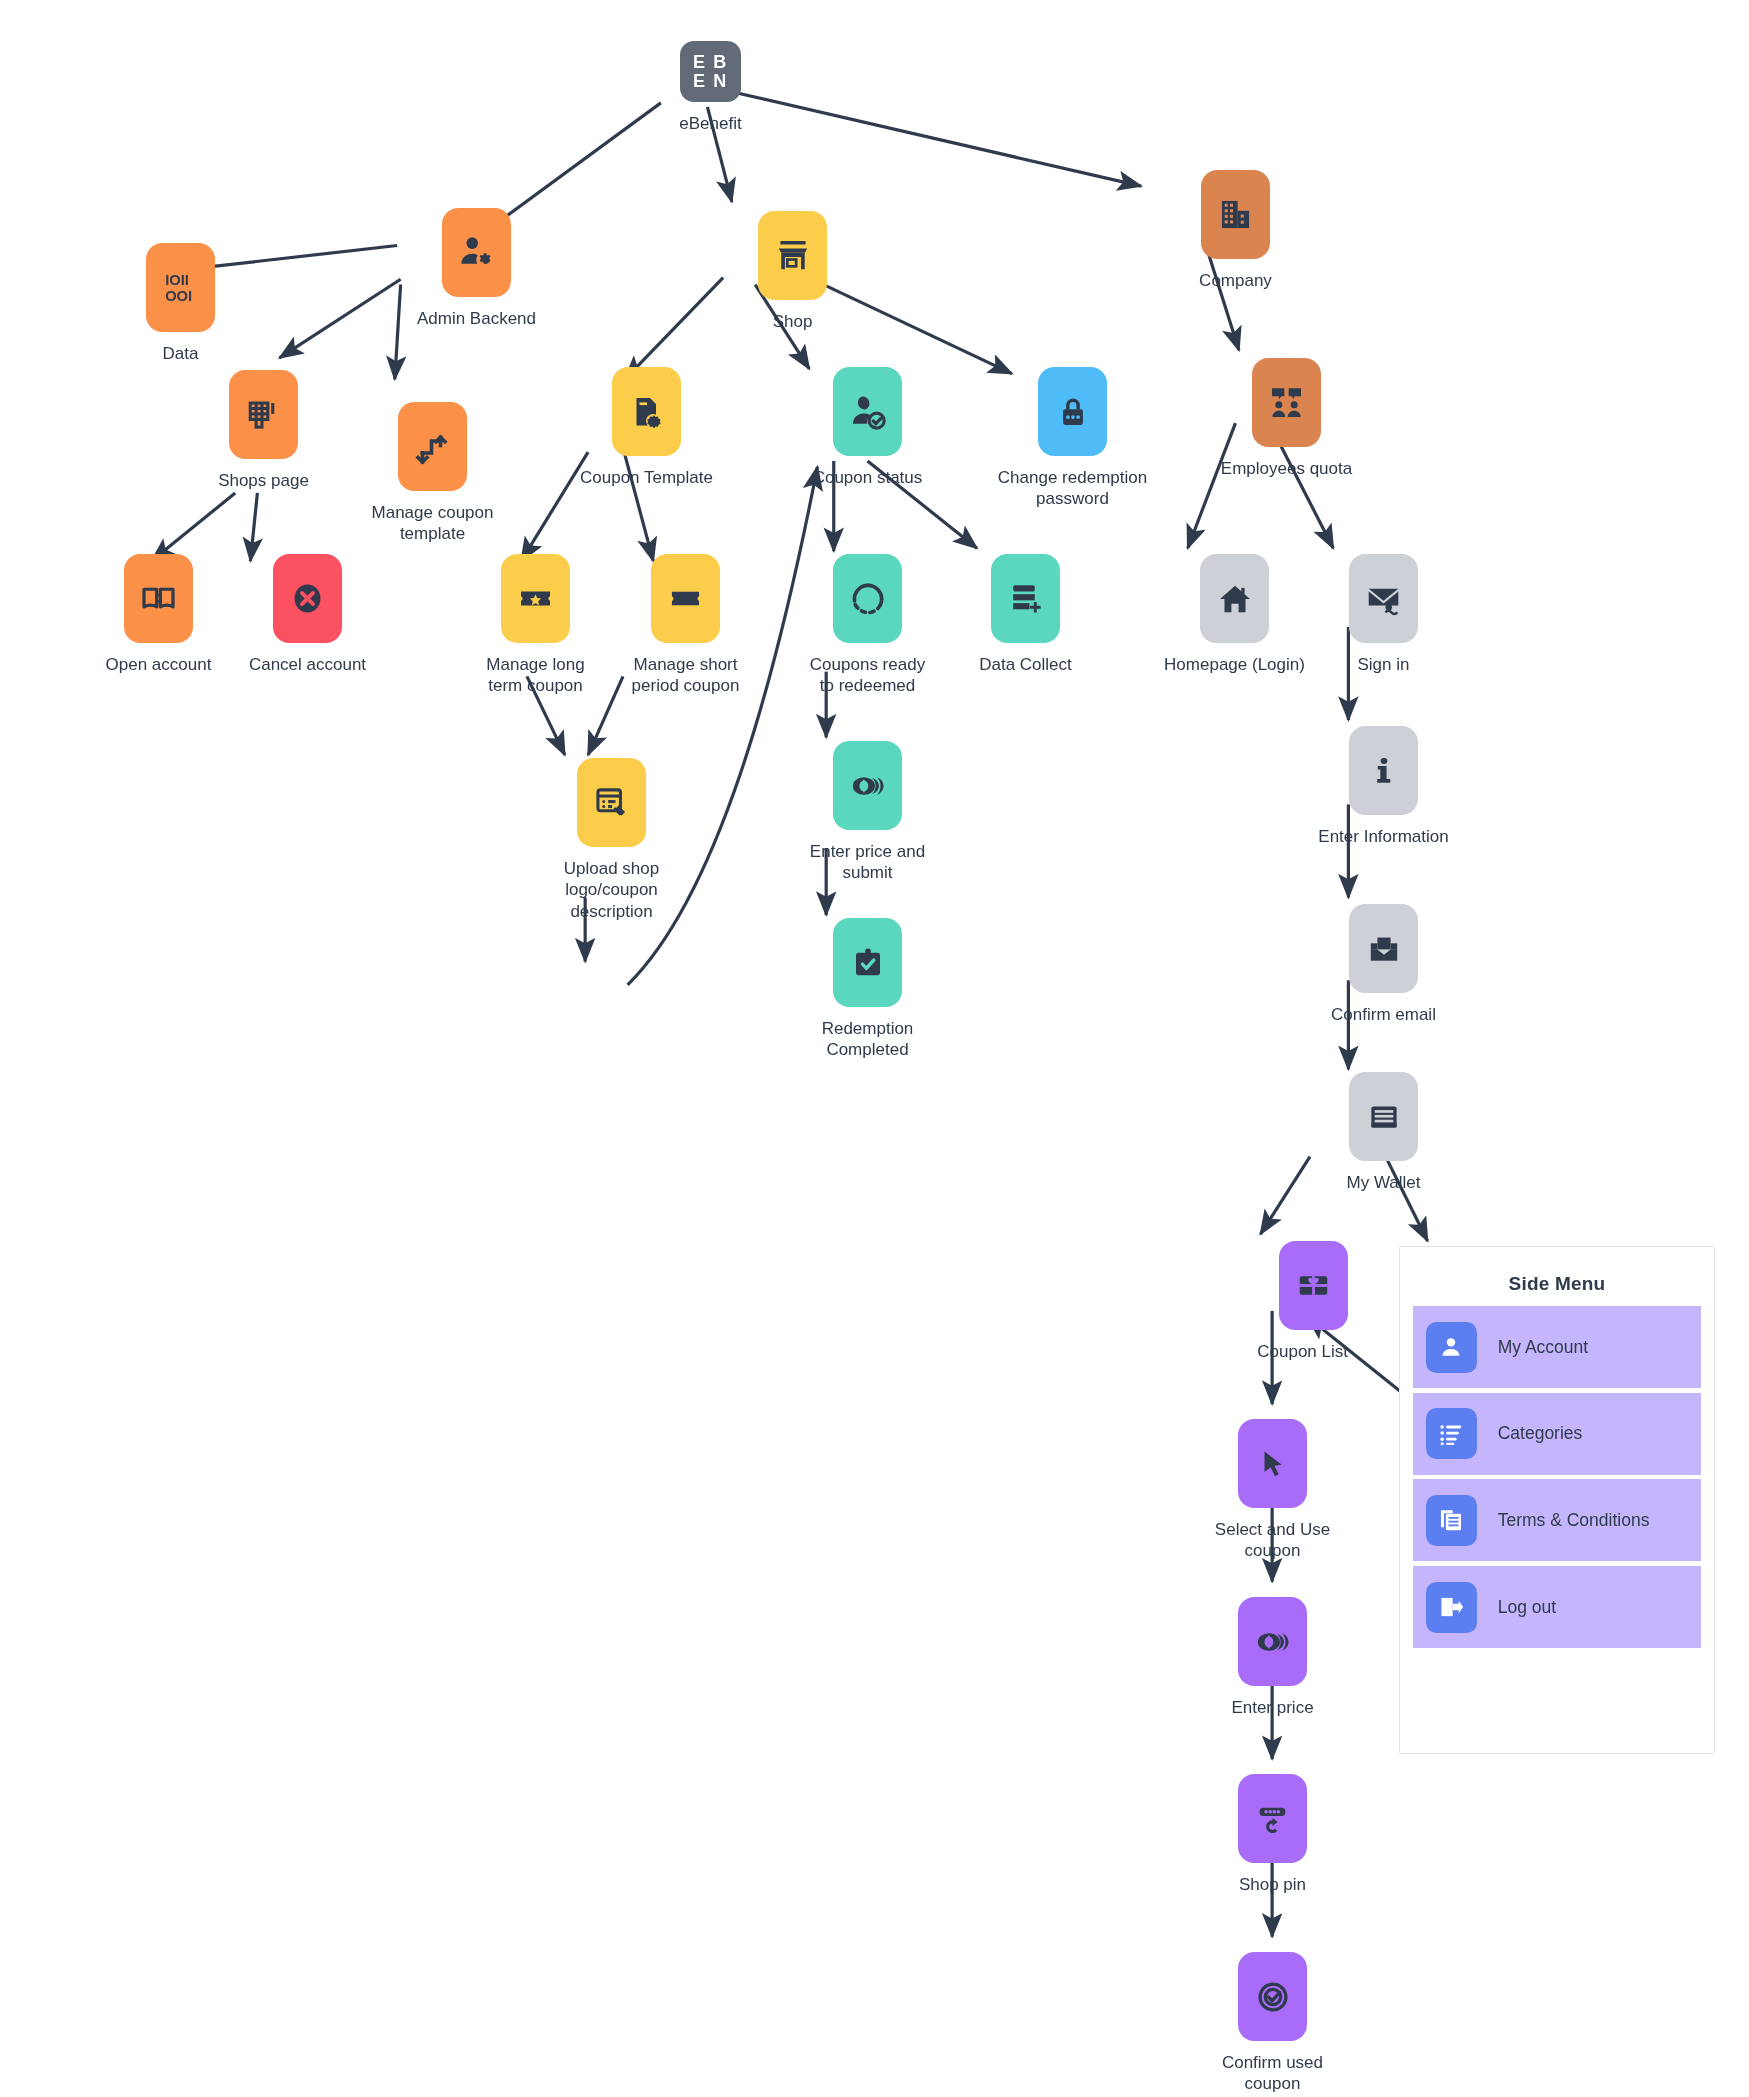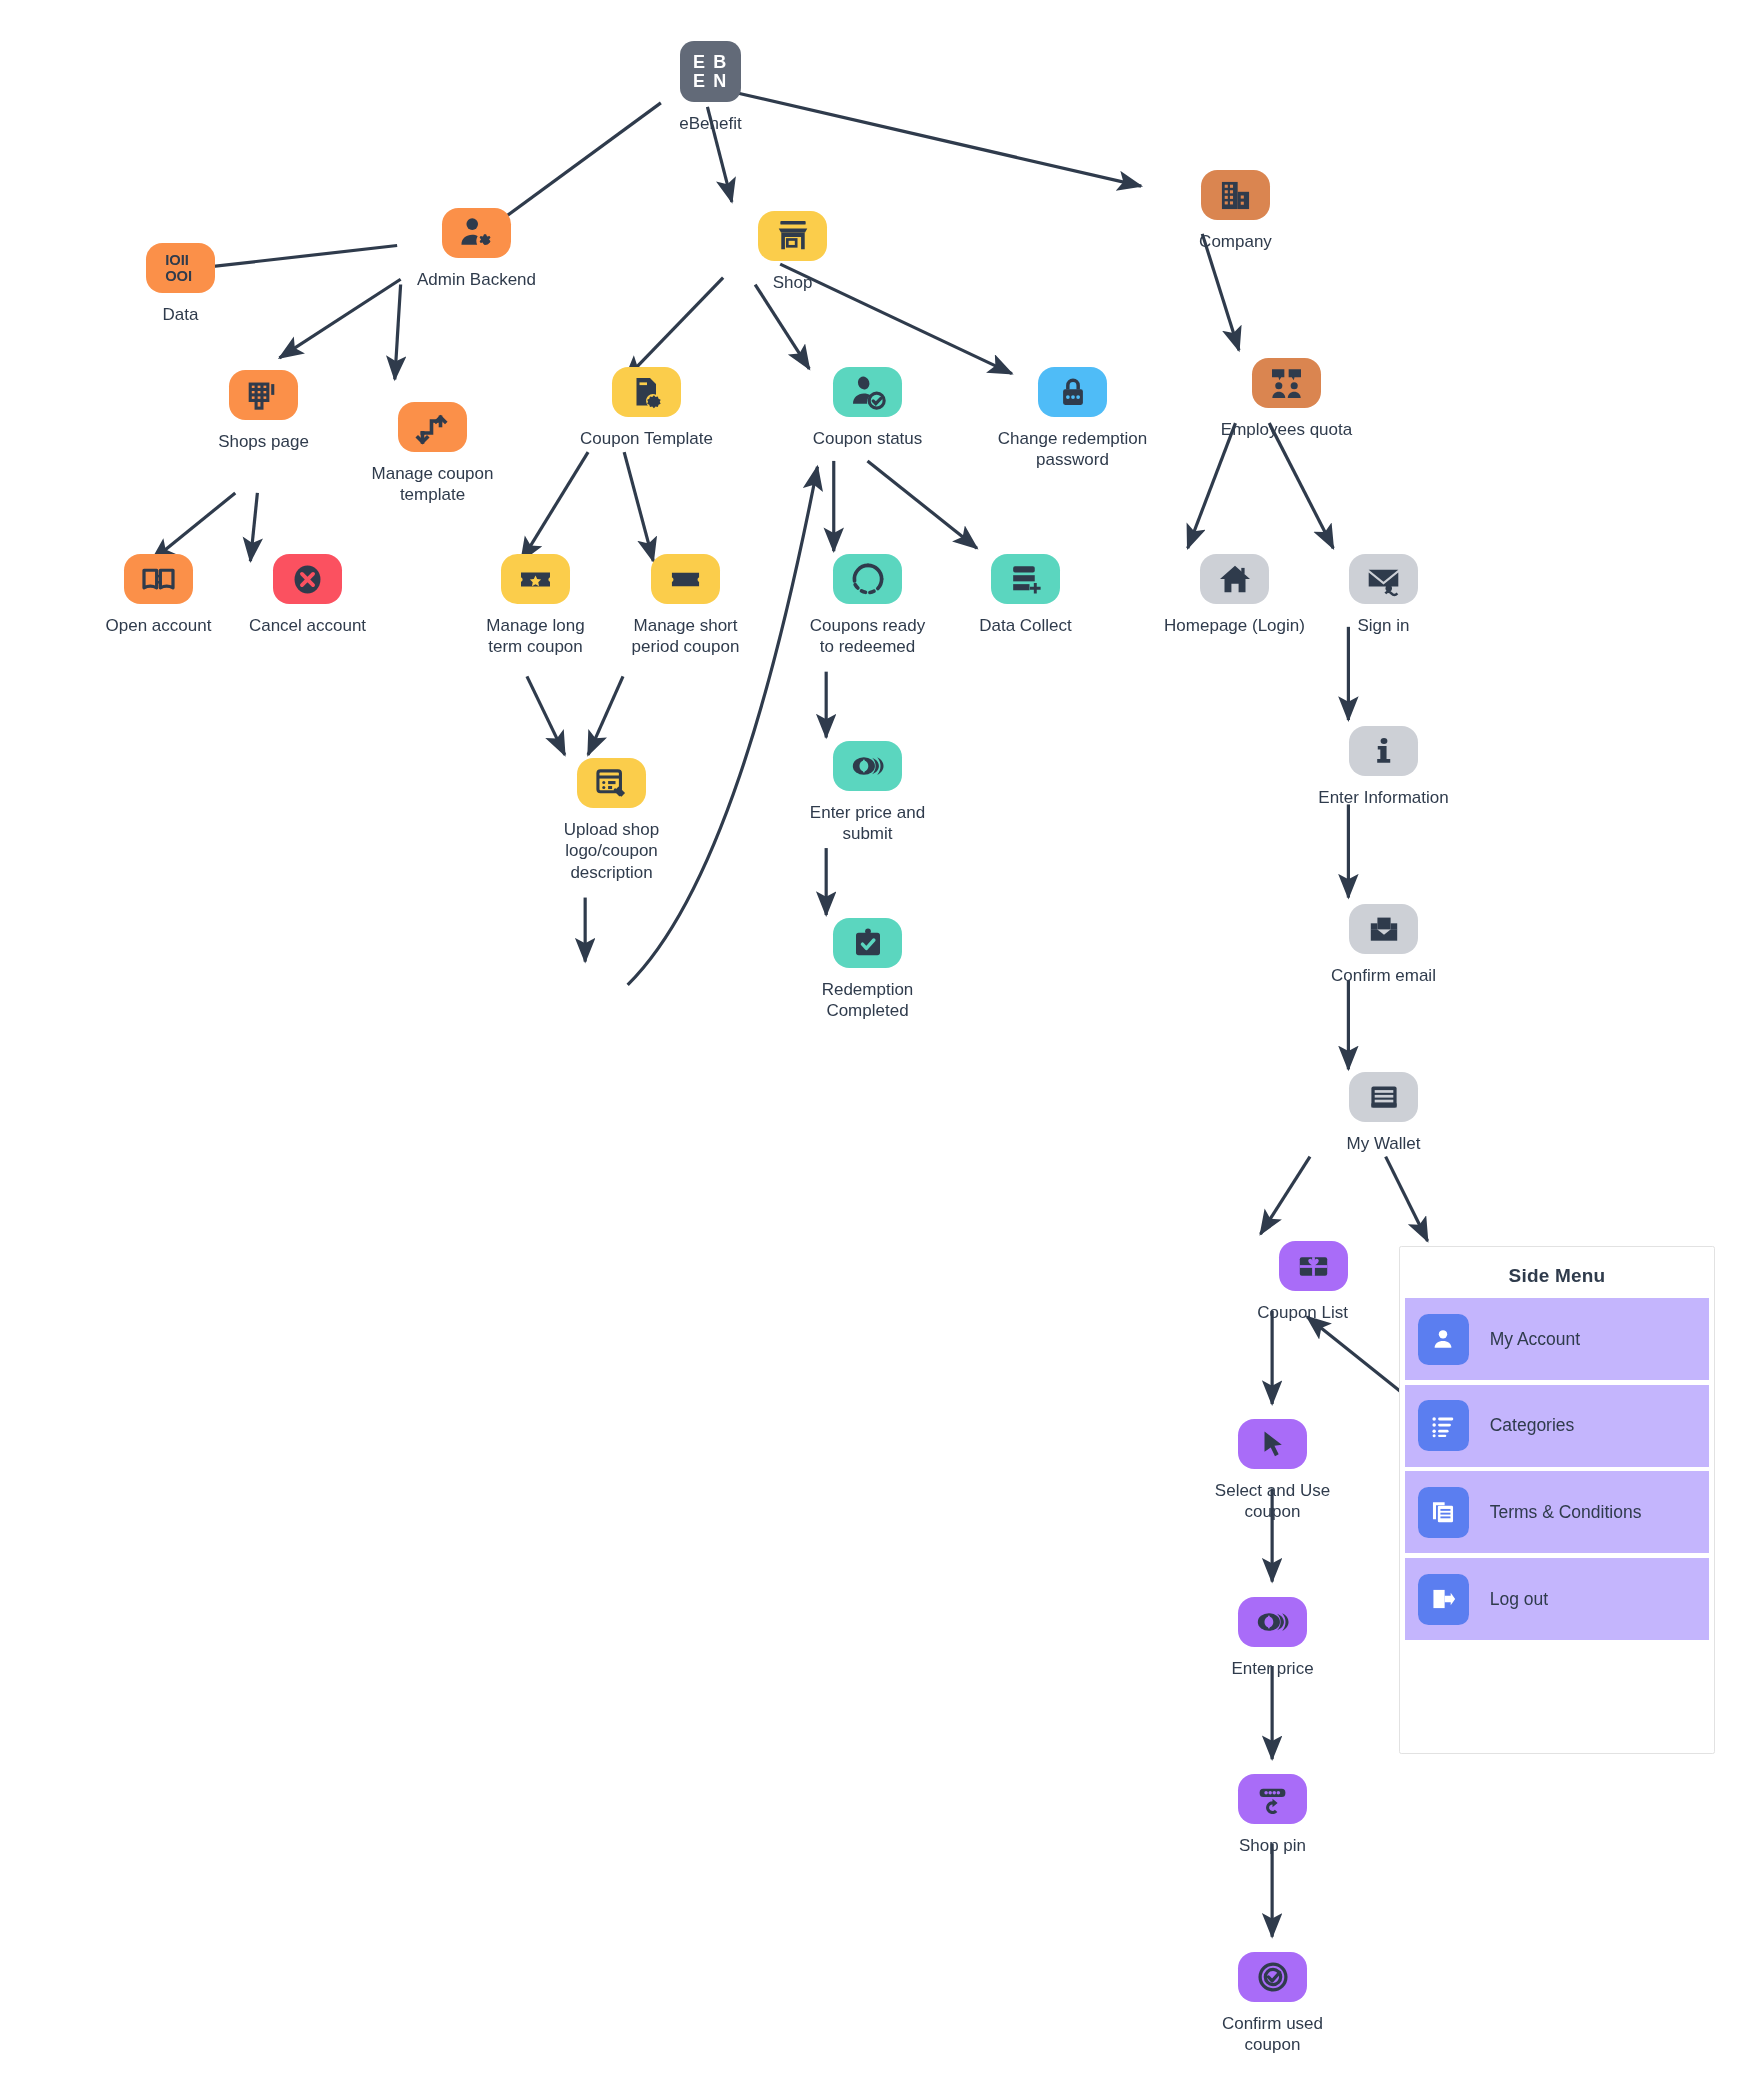"IOII" .tile { height: 50px -> 89px }
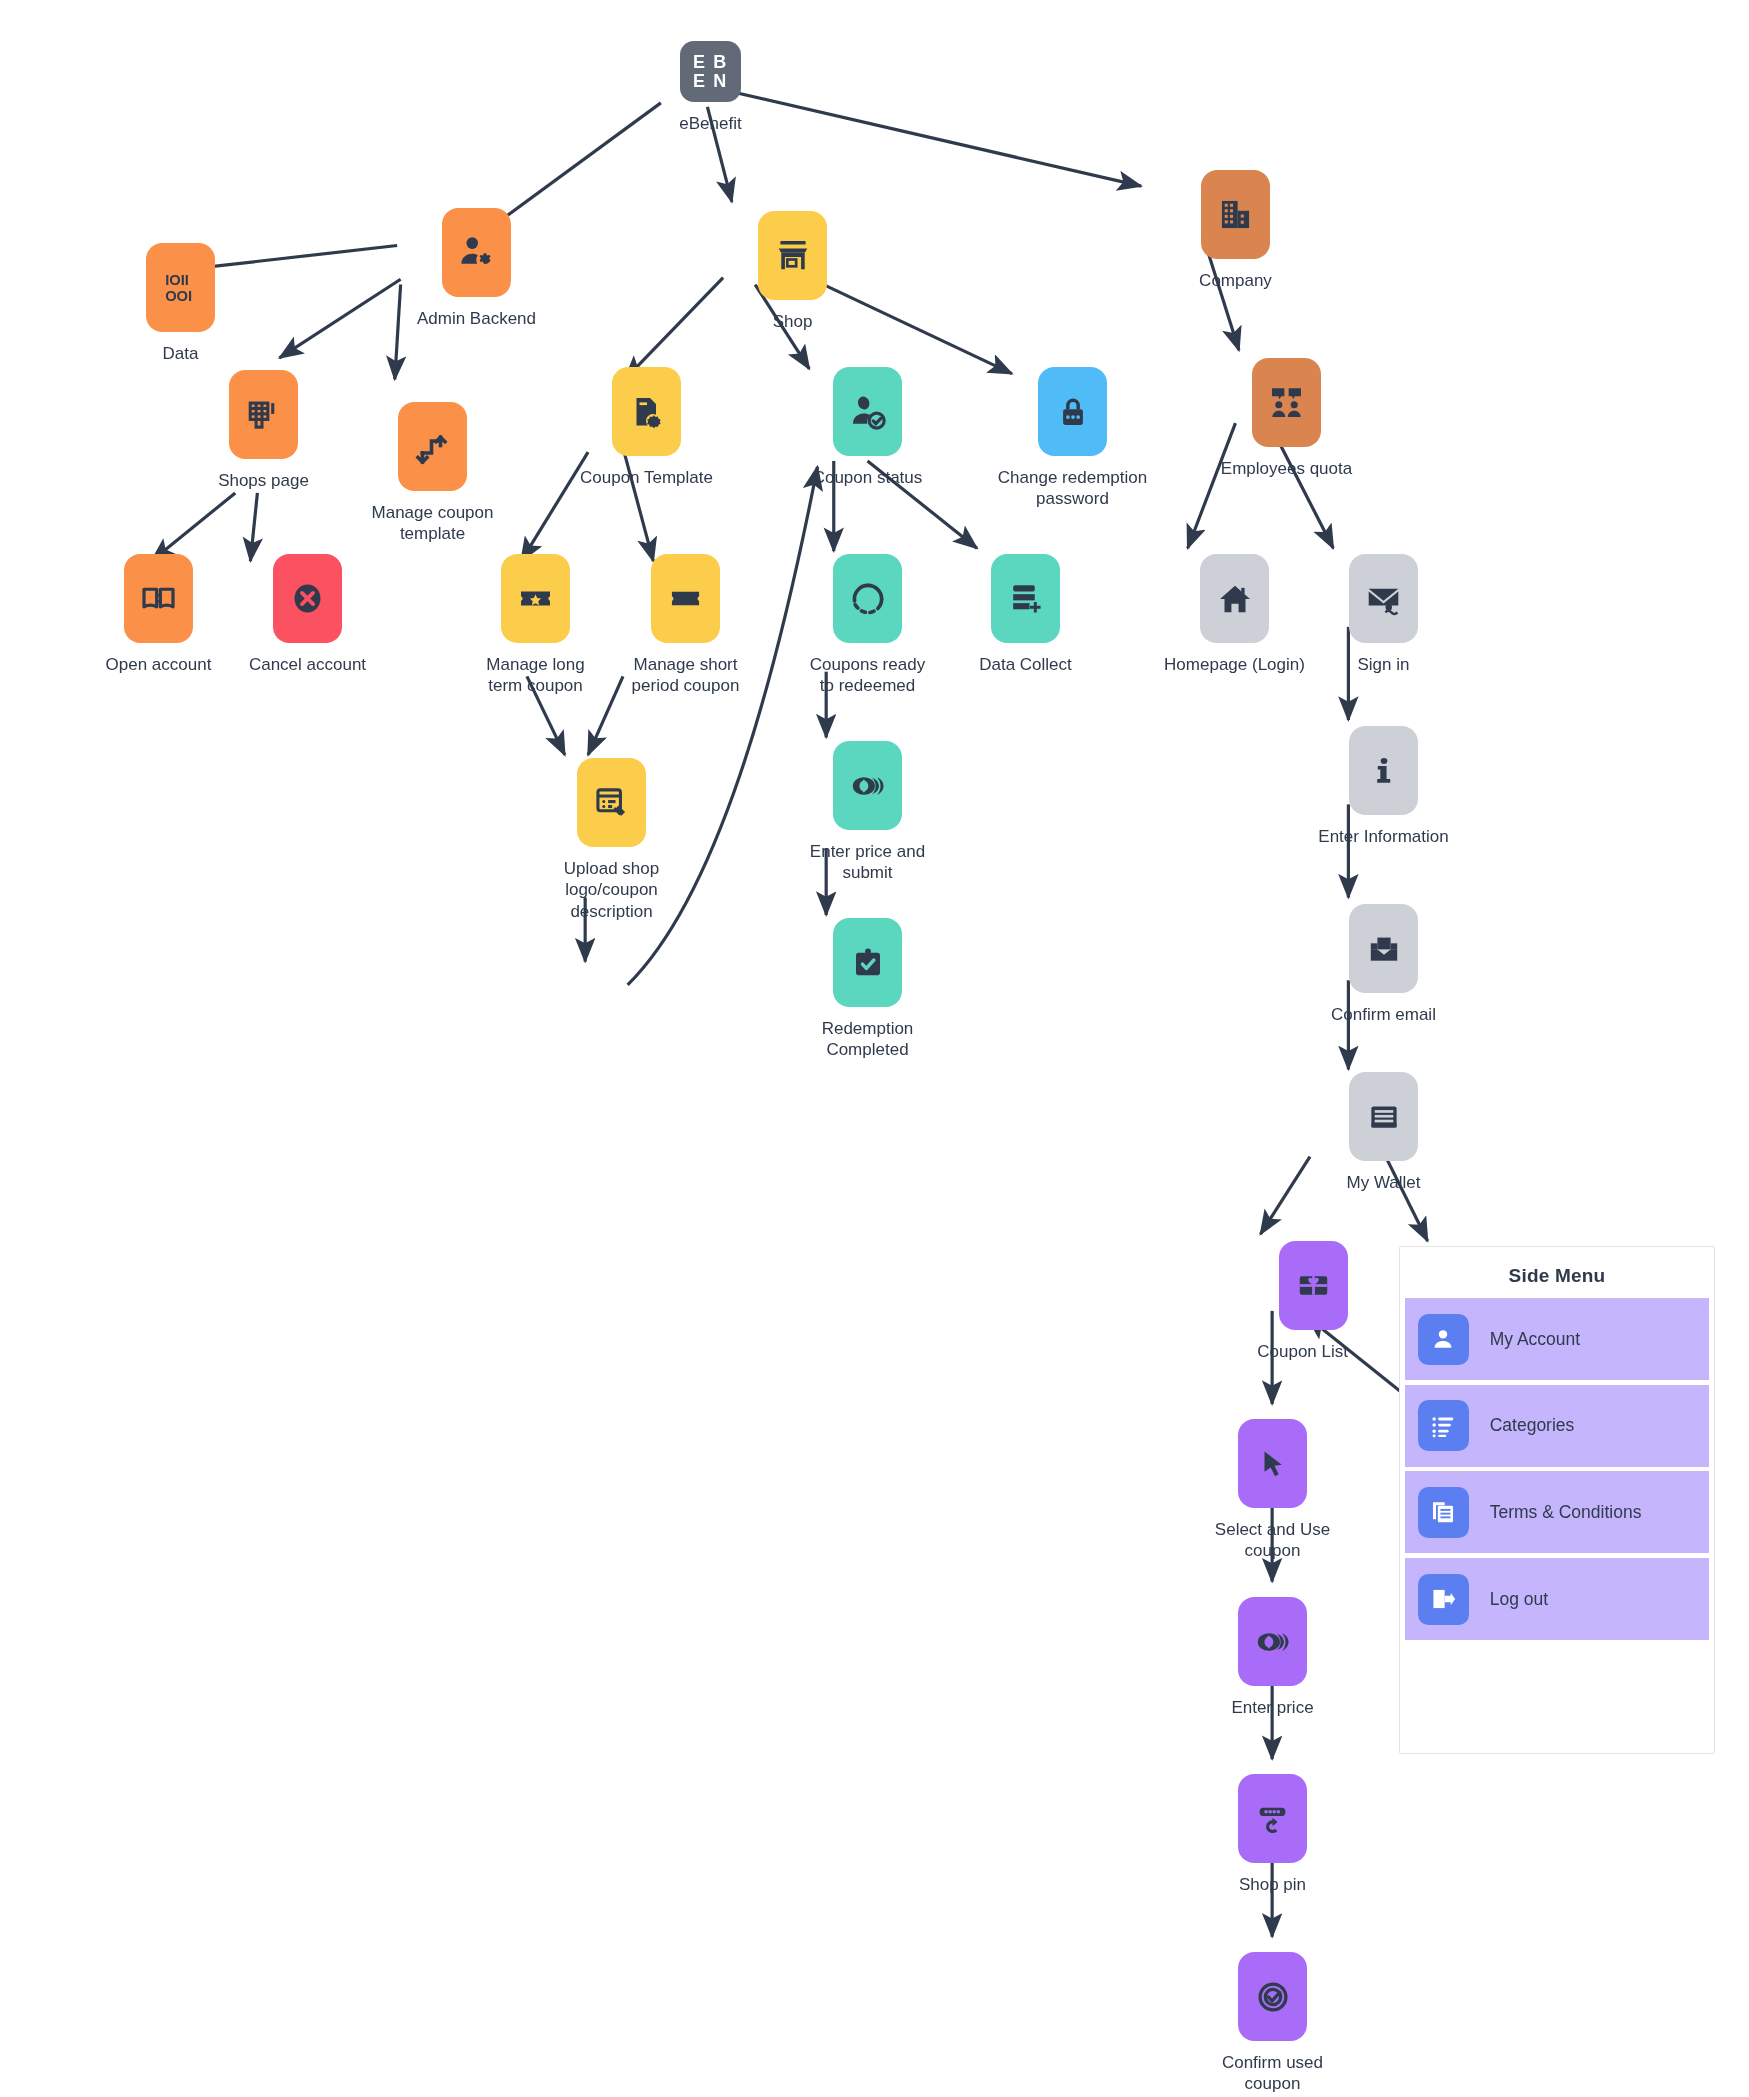"Side Menu" #side-menu { padding: 0 -> 8px }
